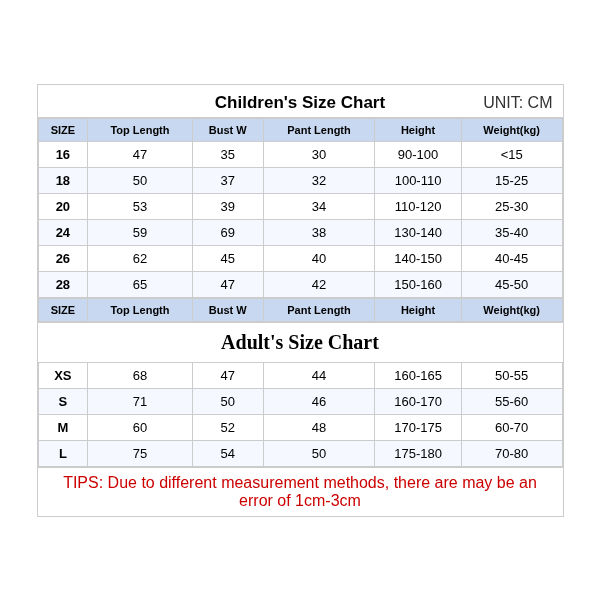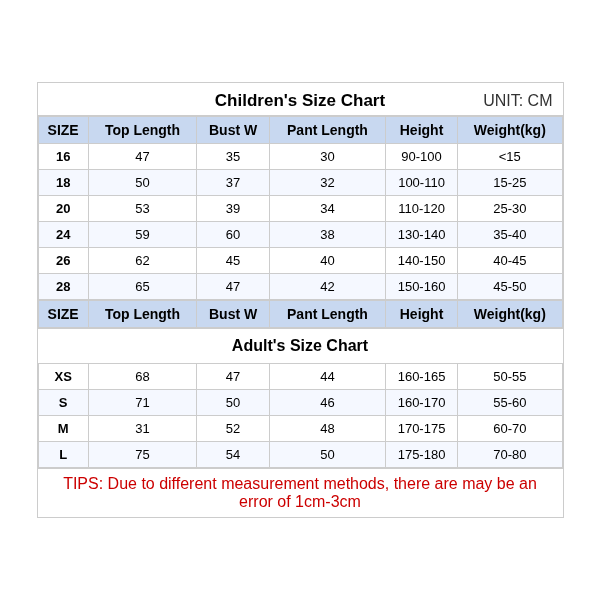"SIZE" thead th { font-size: 14px -> 11px }
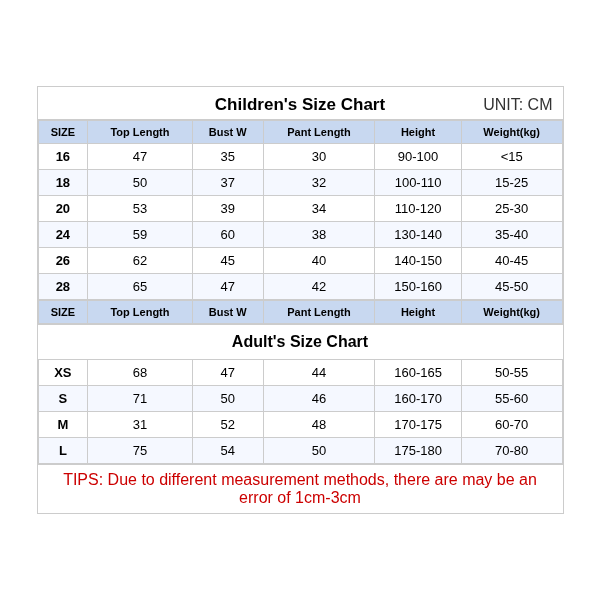"60" td { text: 60 -> 69 }
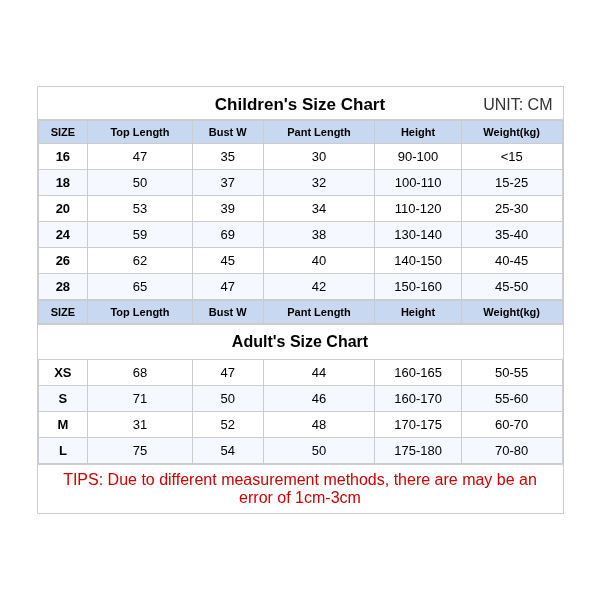"Adult's Size Chart" .section-title-row td { font-family: none -> Liberation Serif, serif; font-size: 16px -> 20px }
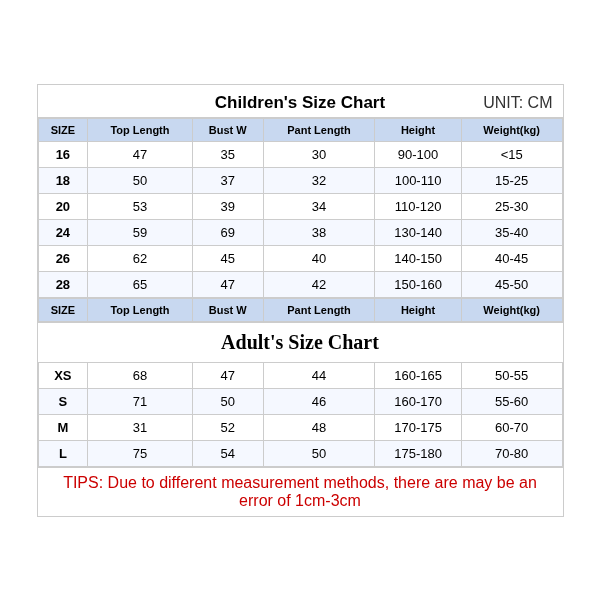"31" td { text: 31 -> 60 }
